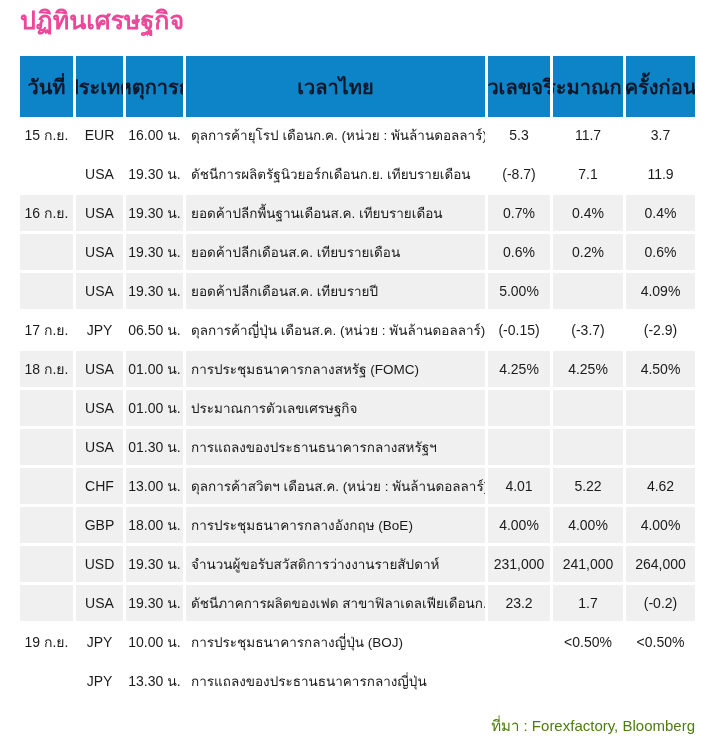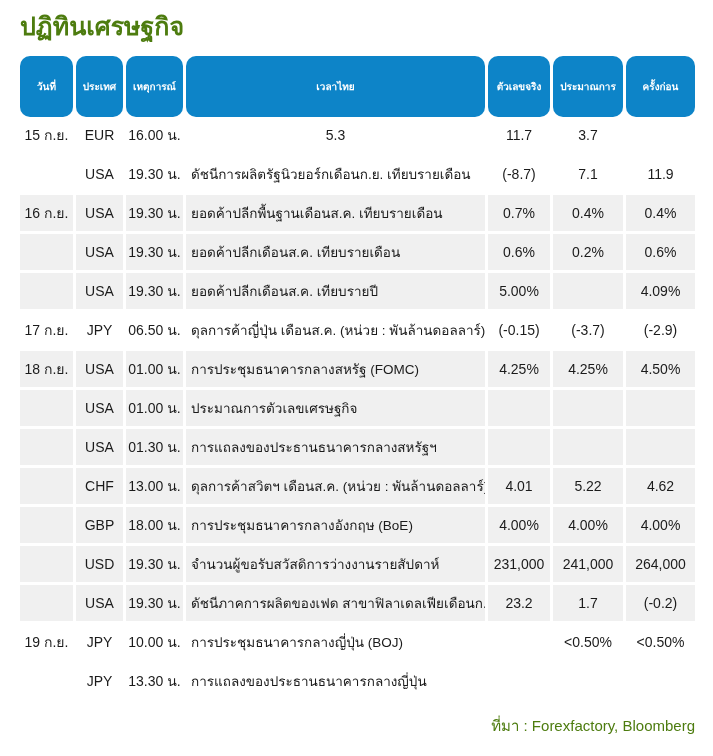"ปฏิทินเศรษฐกิจ" .page-title { color: #4d7c0f -> #ec4899; top: 6px -> 0 }
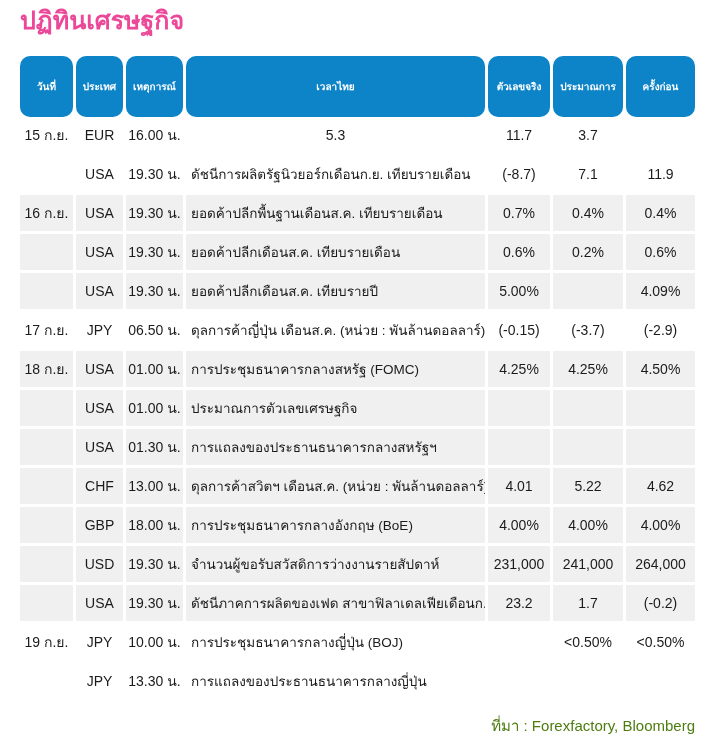"วันที่" .table-header .hcell { border-radius: 10px -> none; color: #ffffff -> #0f172a; font-size: 10px -> 20px }
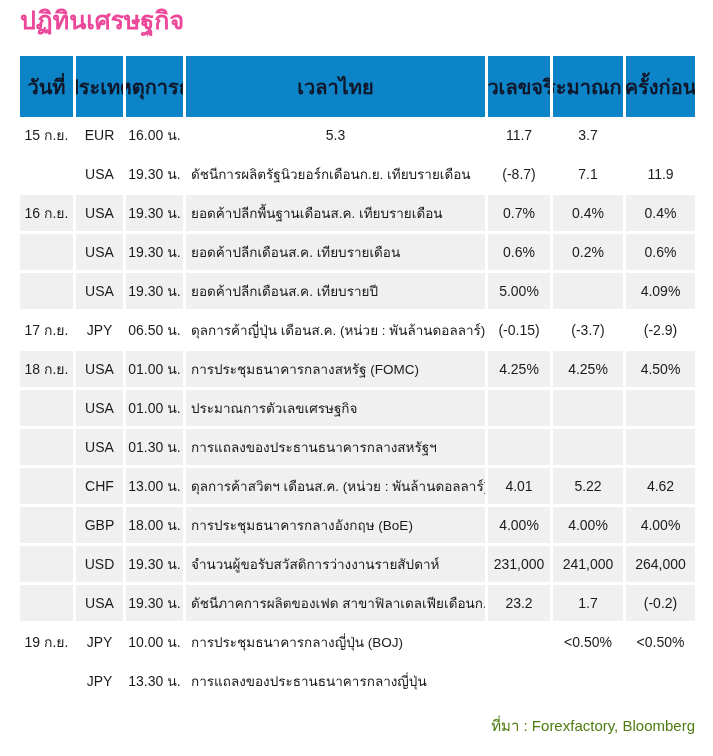"ดุลการค้ายุโรป เดือนก.ค. (หน่วย :" div.cell { html: none -> <div>ดุลการค้ายุโรป เดือนก.ค. (หน่วย : พันล้านดอลลาร์)</div> }
